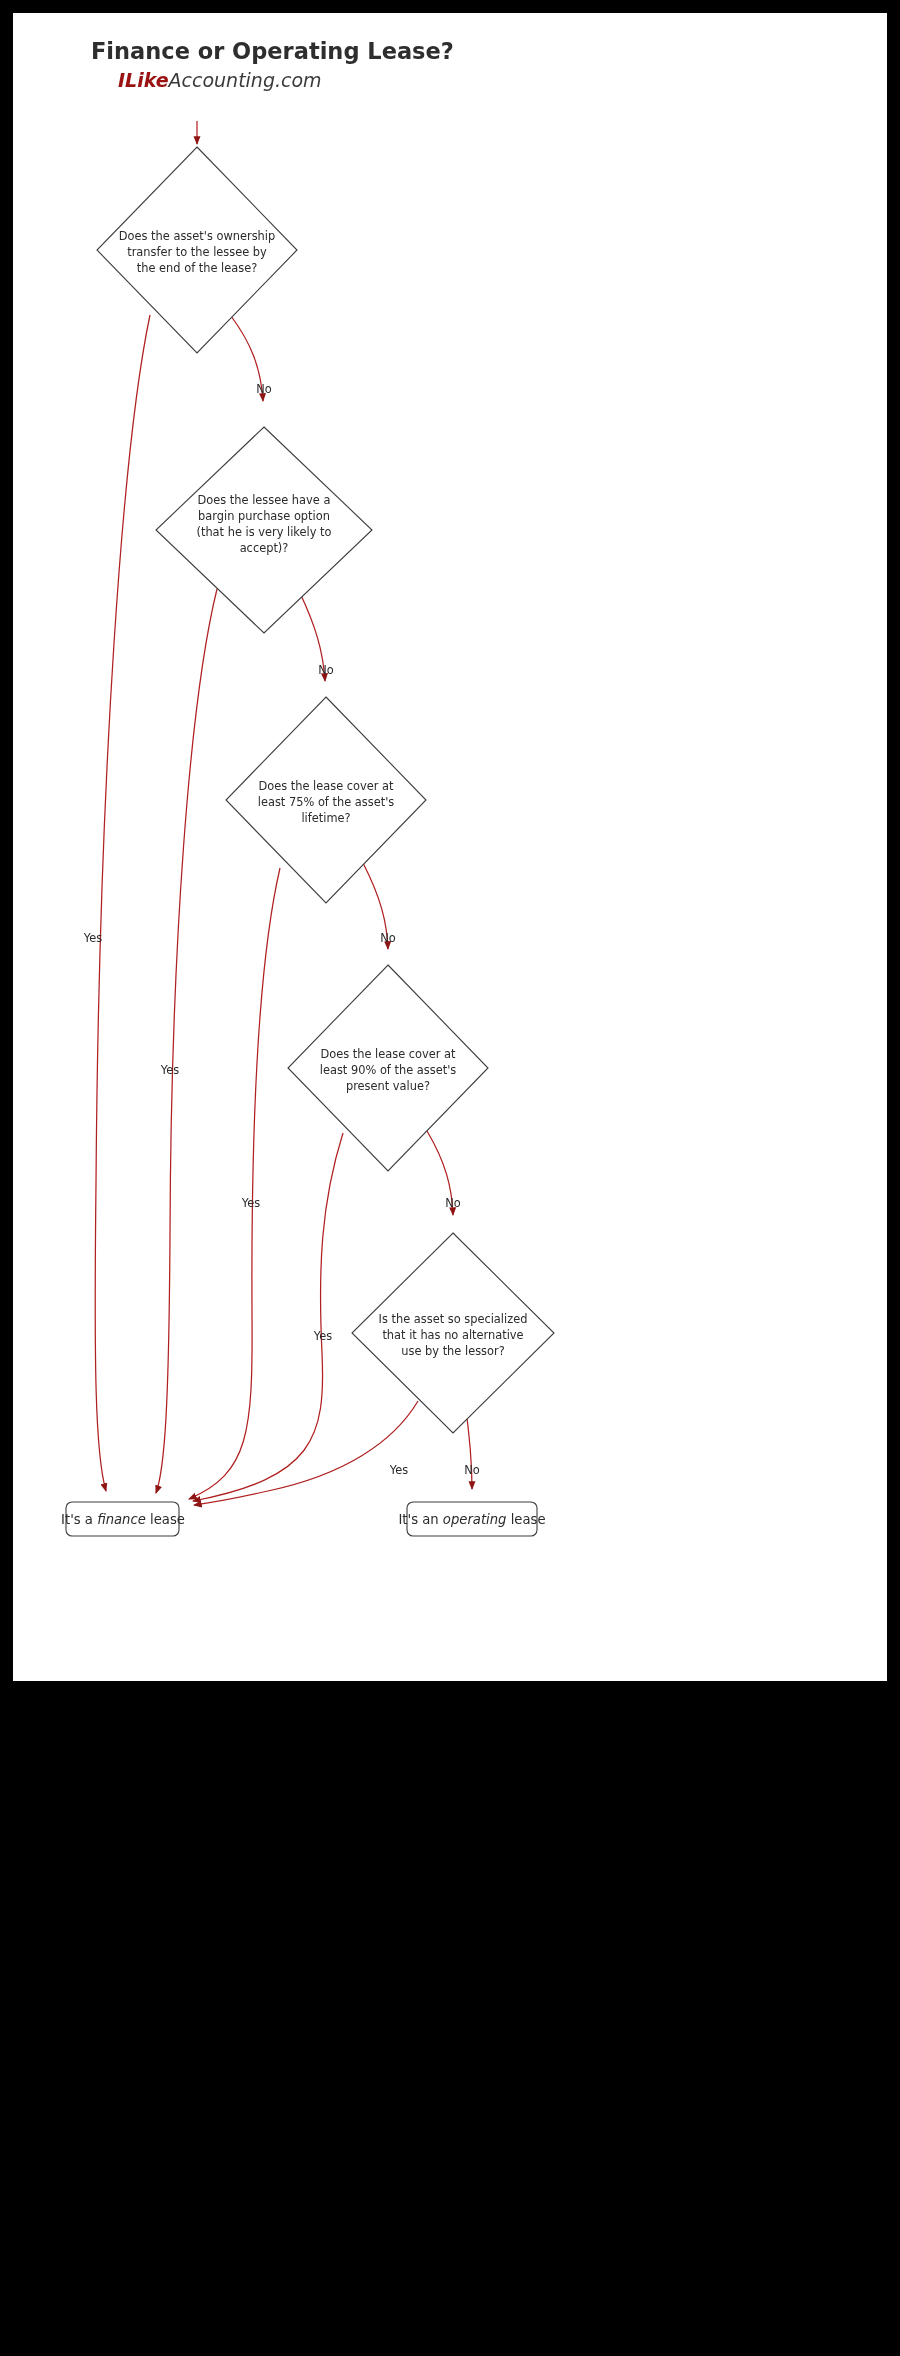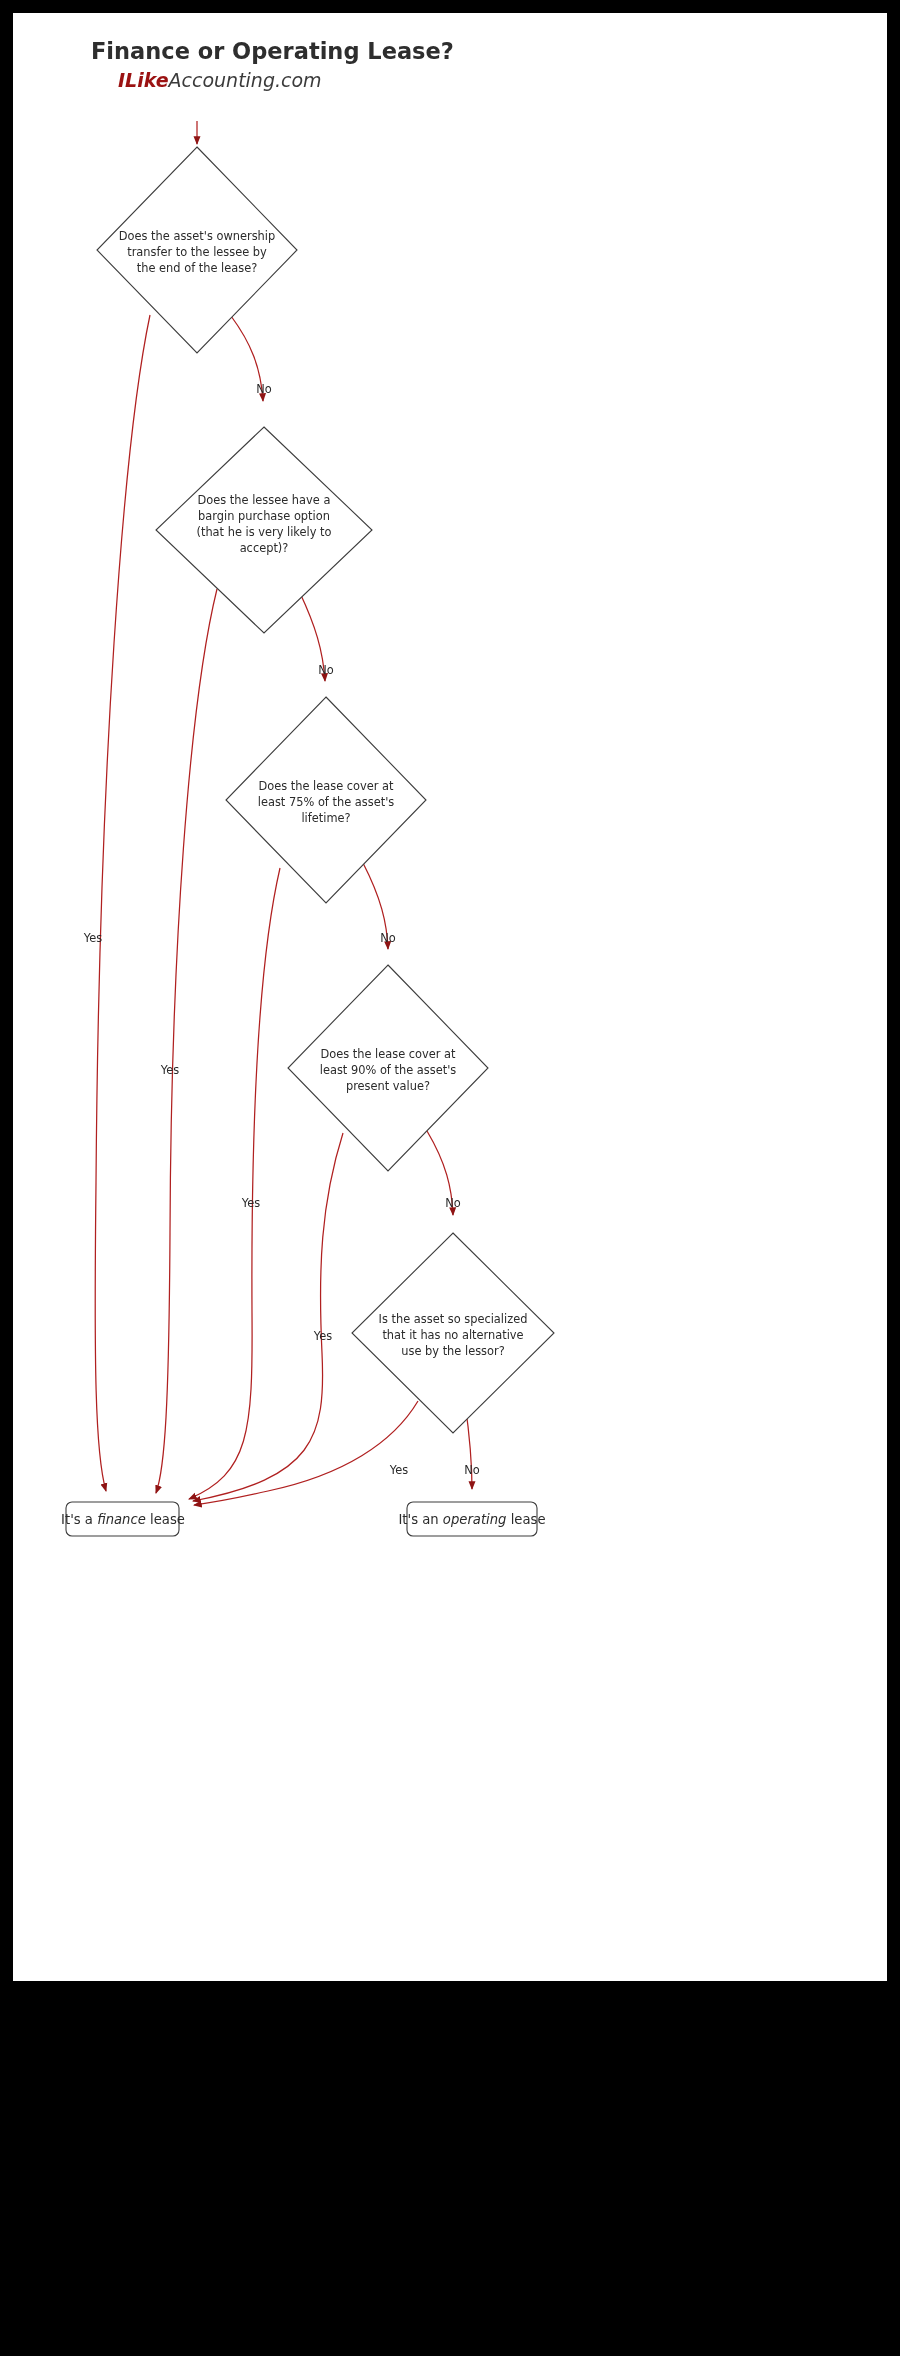"Finance or Operating Lease?" #sheet { height: 1968px -> 1668px }
